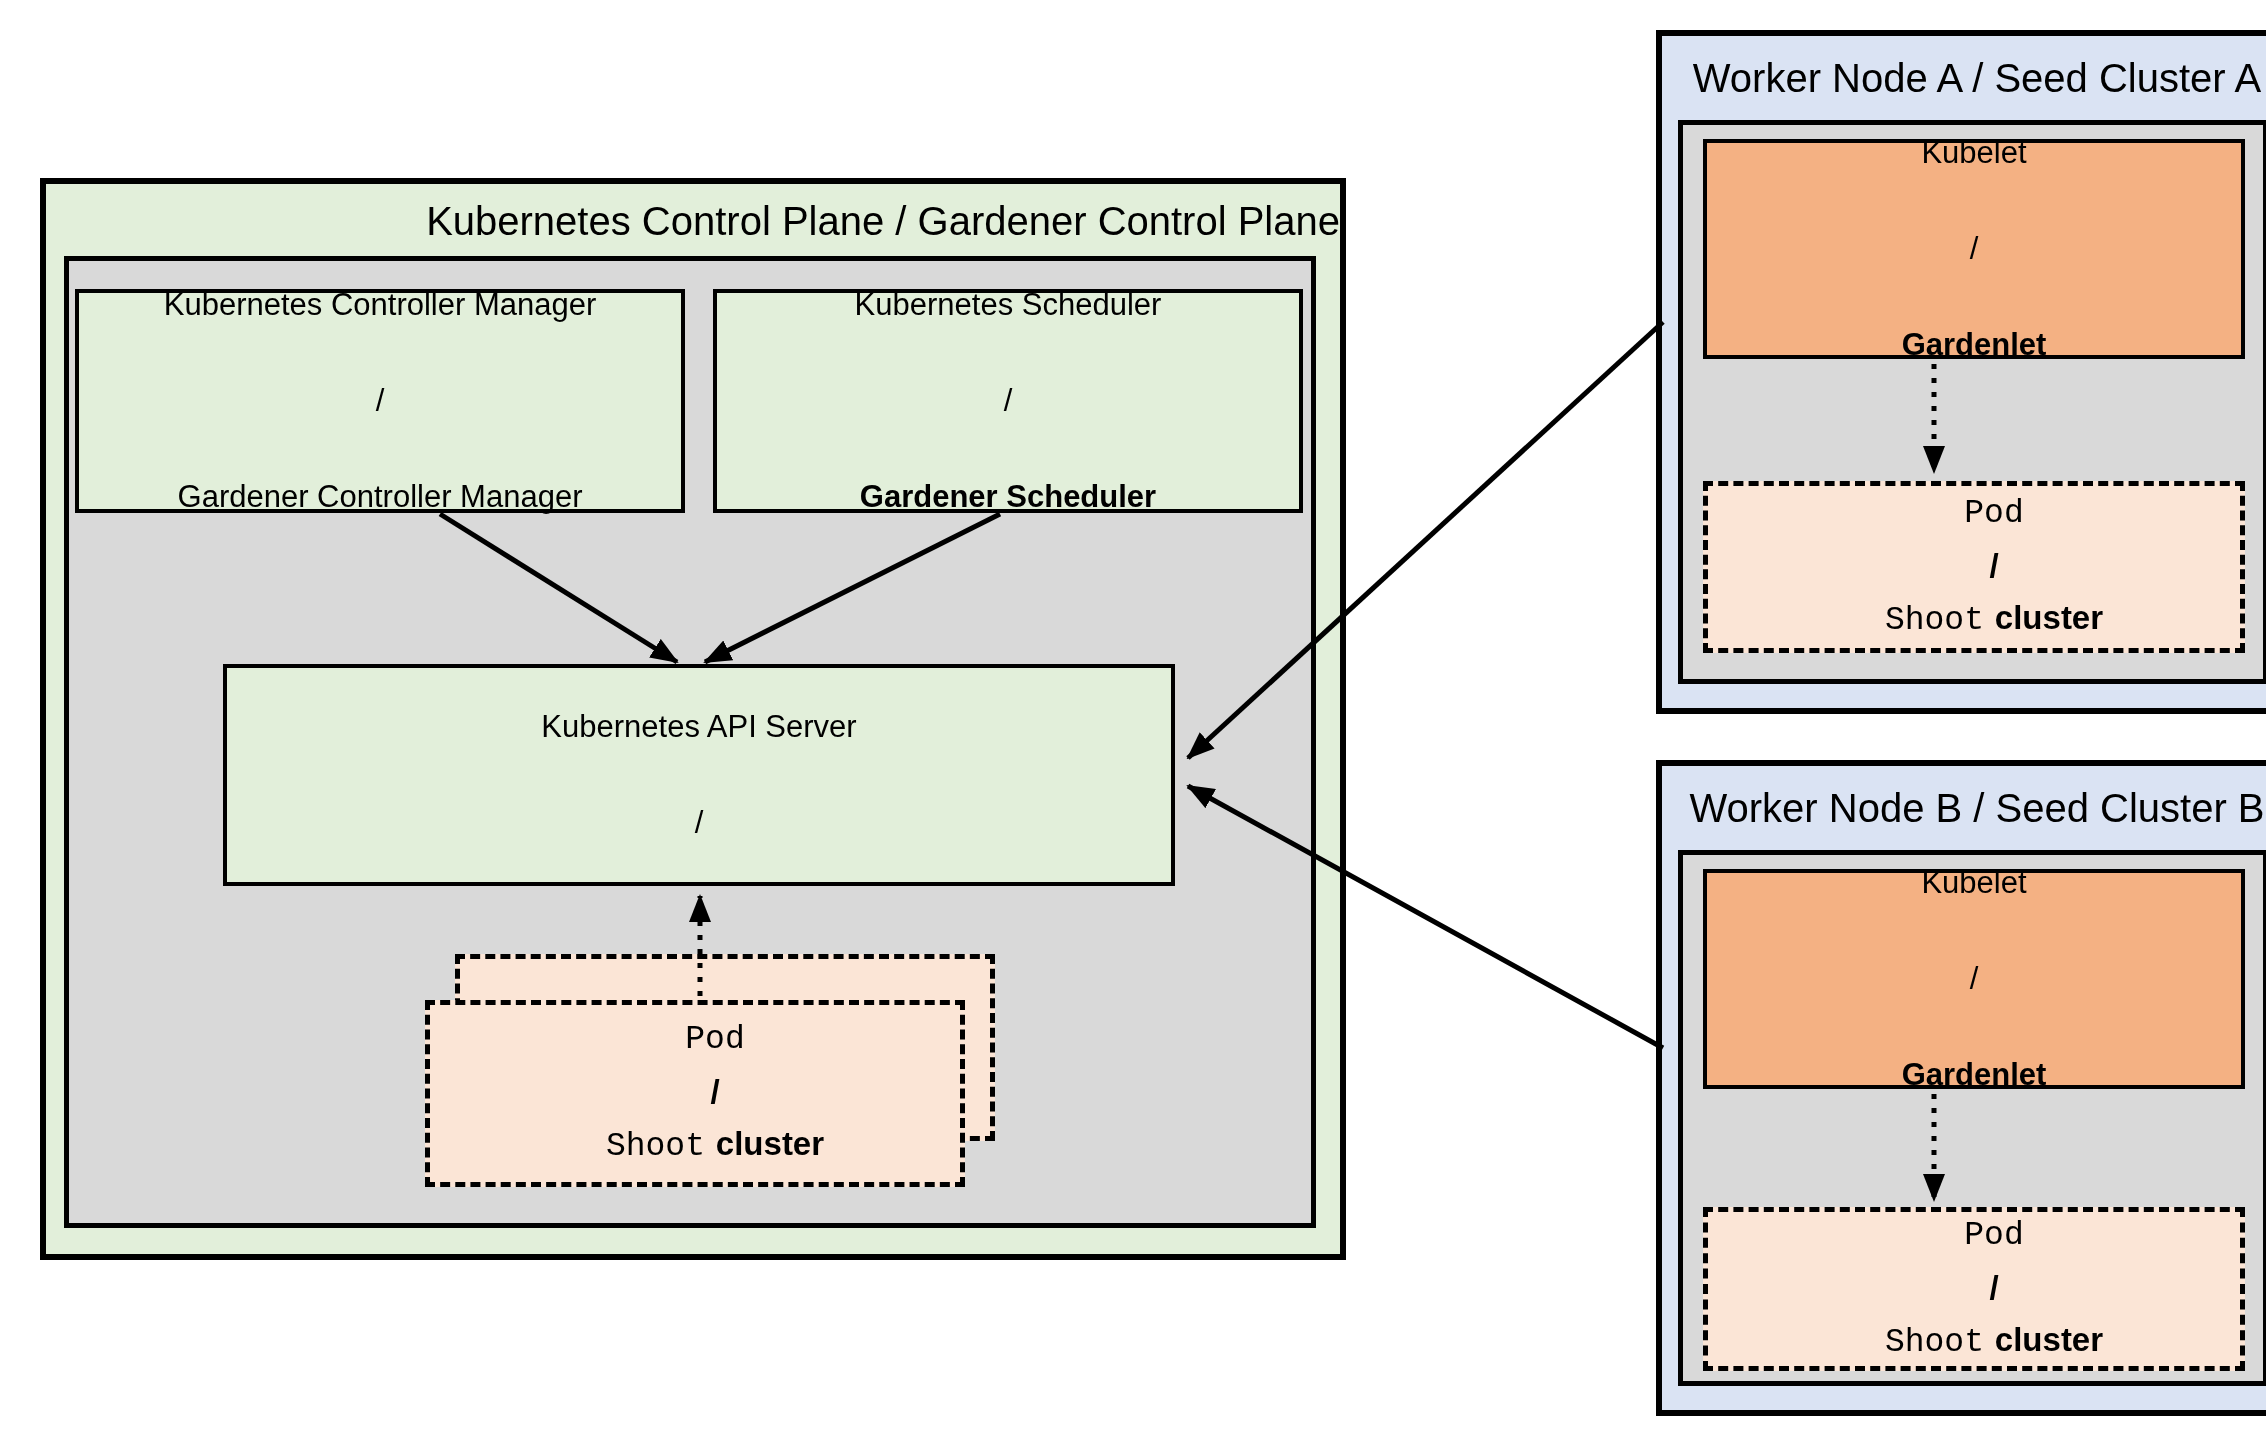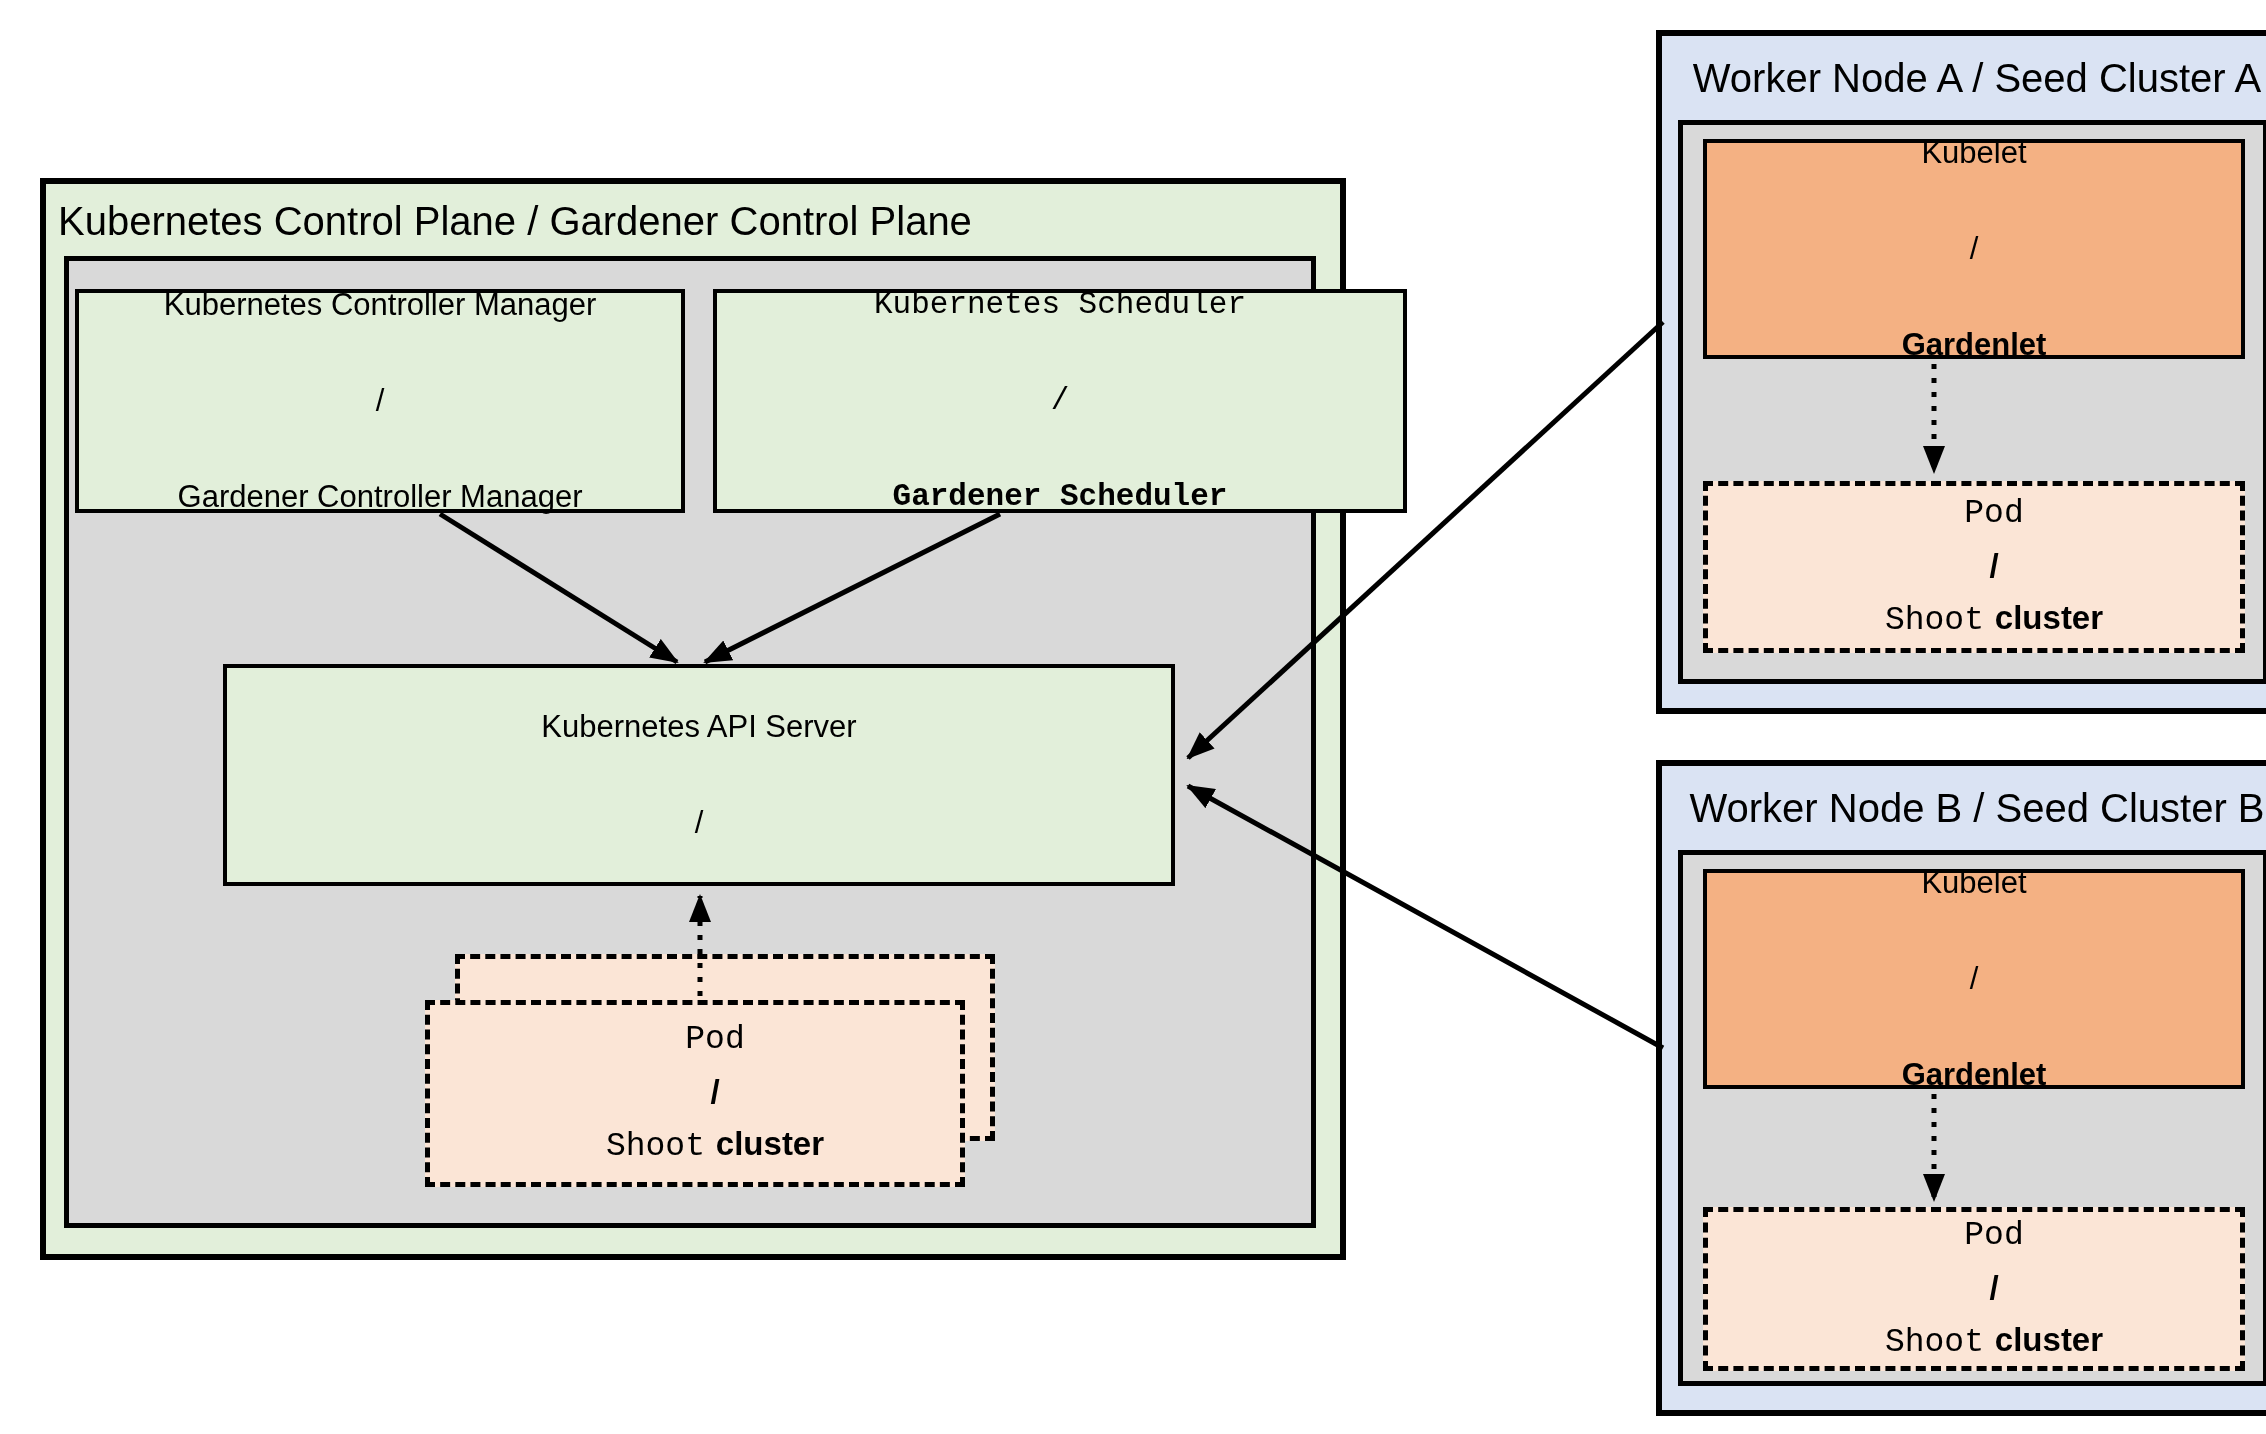"Kubernetes Control Plane / Gardener" .panel-title.left { text-align: left -> right }
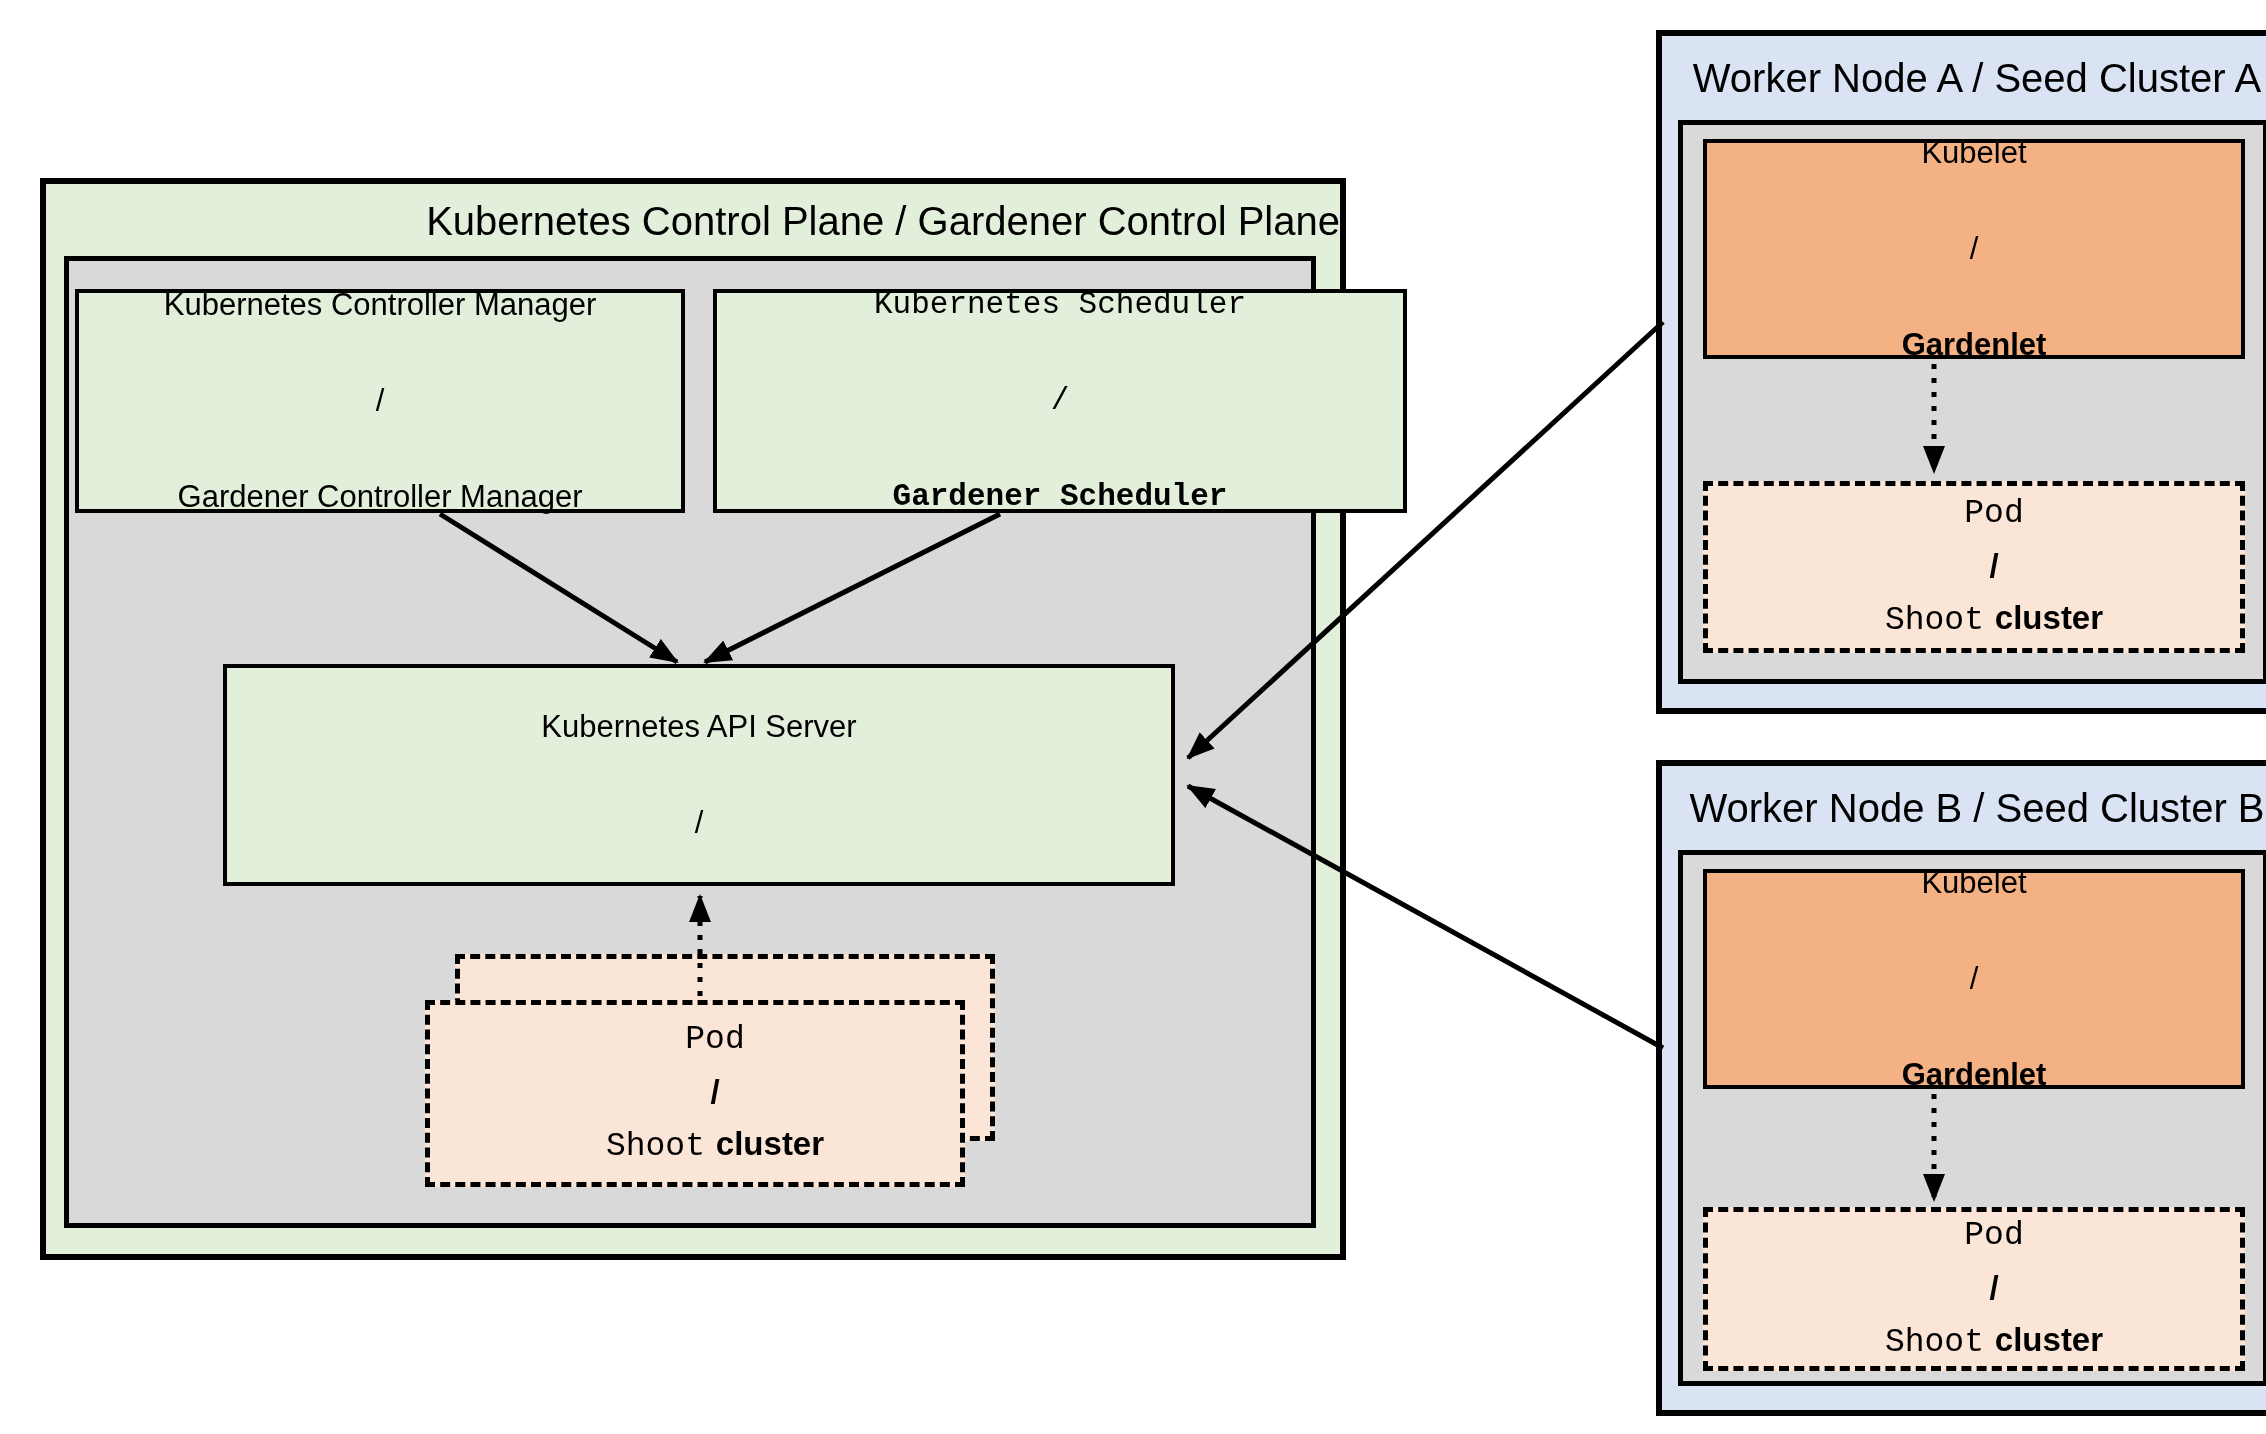"Kubernetes Scheduler" div.node { font-family: Liberation Mono, monospace -> none; width: 694px -> 590px }
